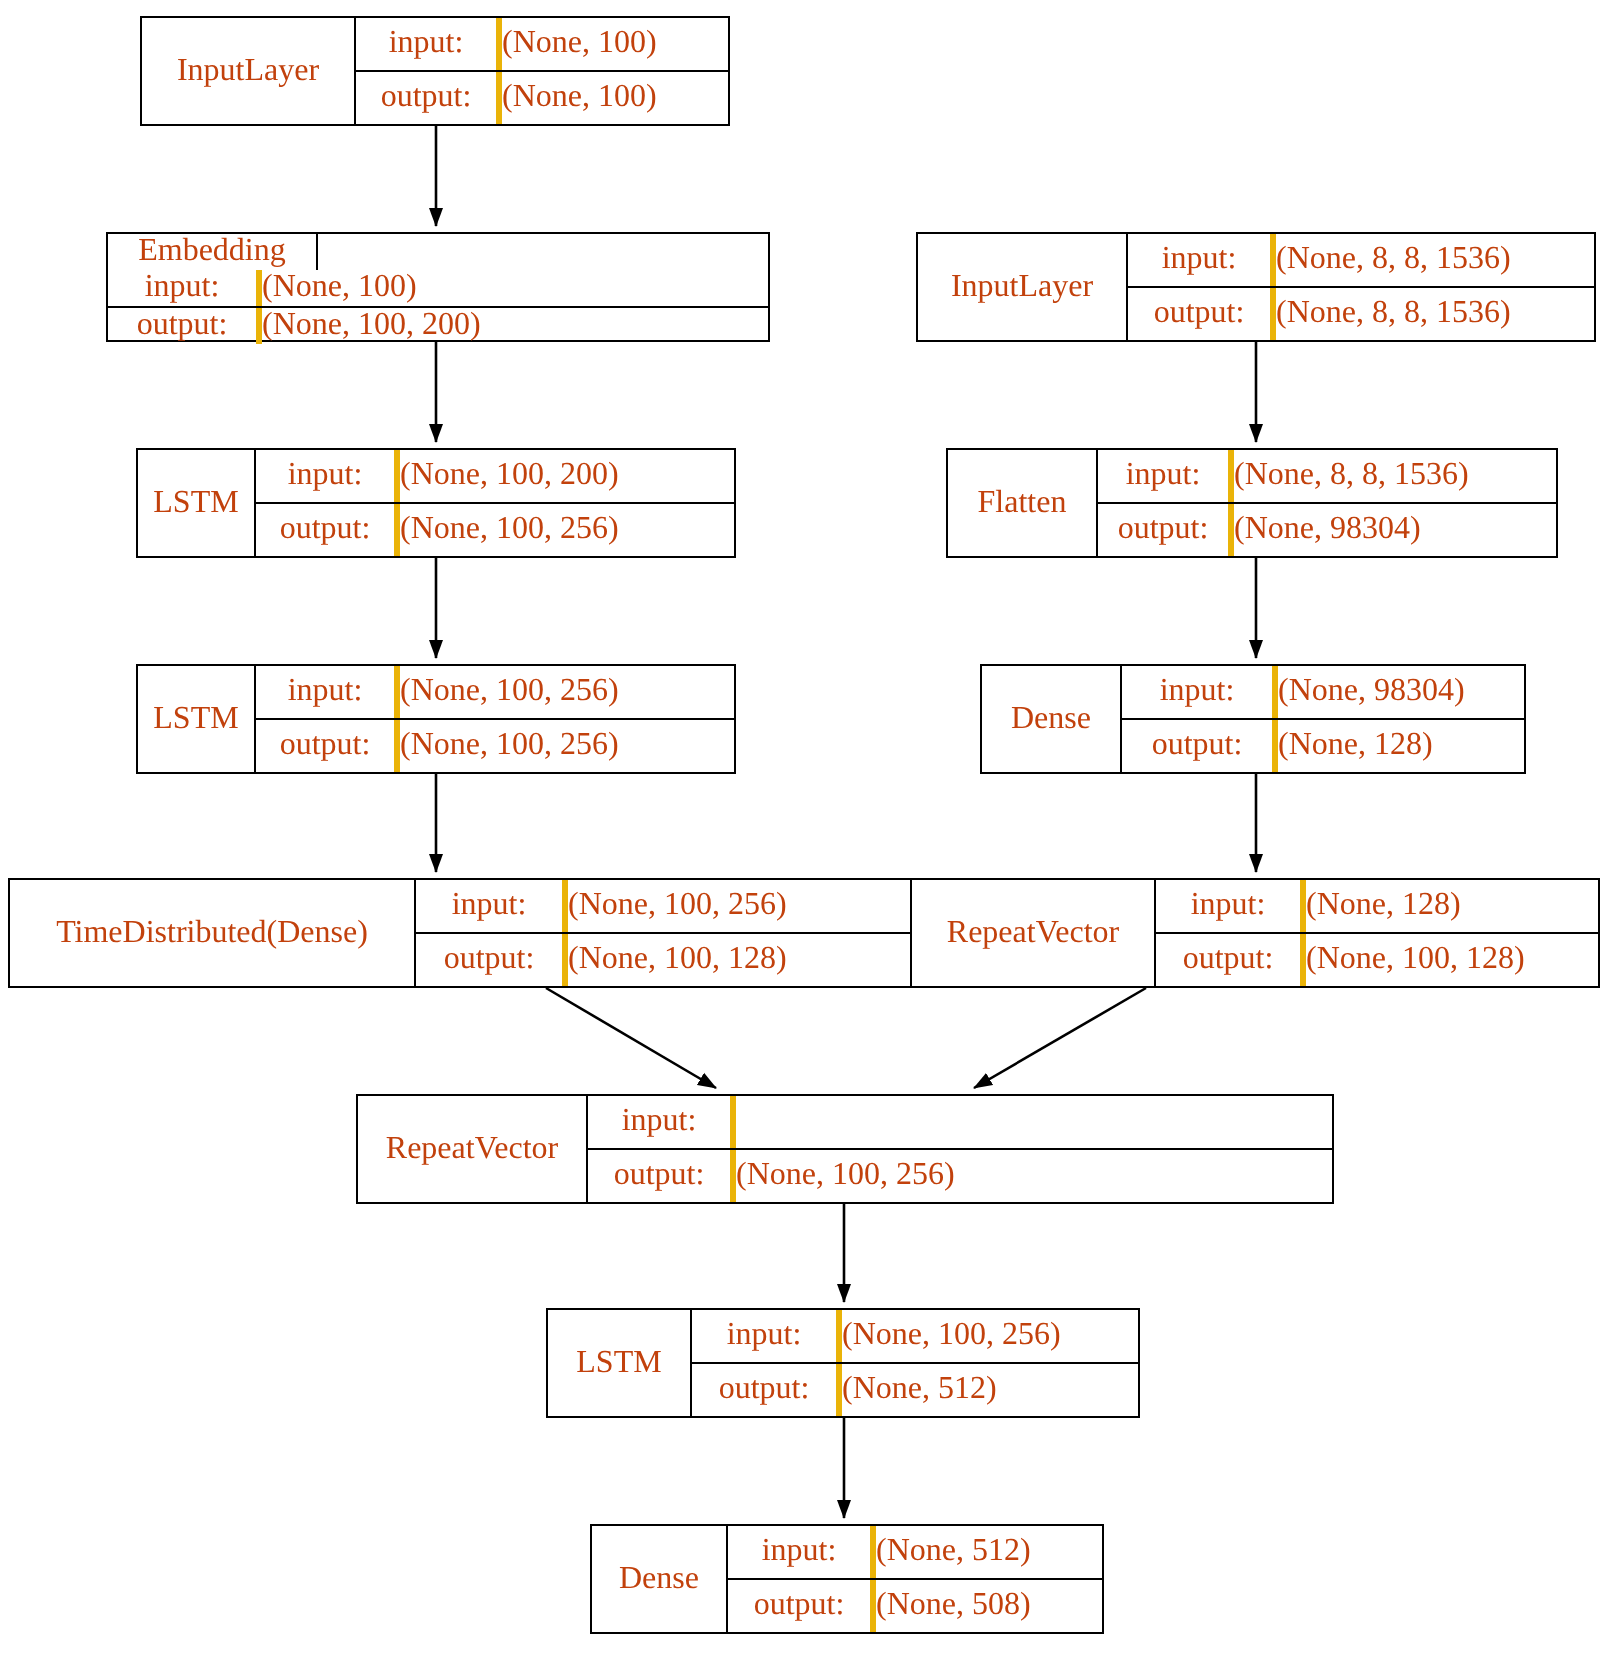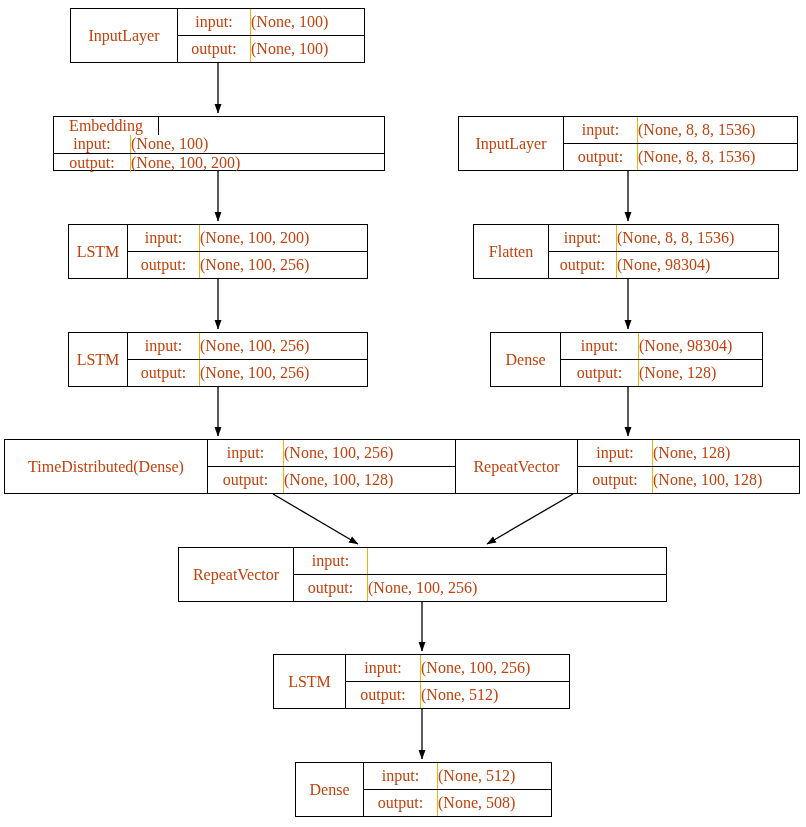"input:" .lbl { border-right: 1px solid #eab308 -> 3px solid #eab308 }
